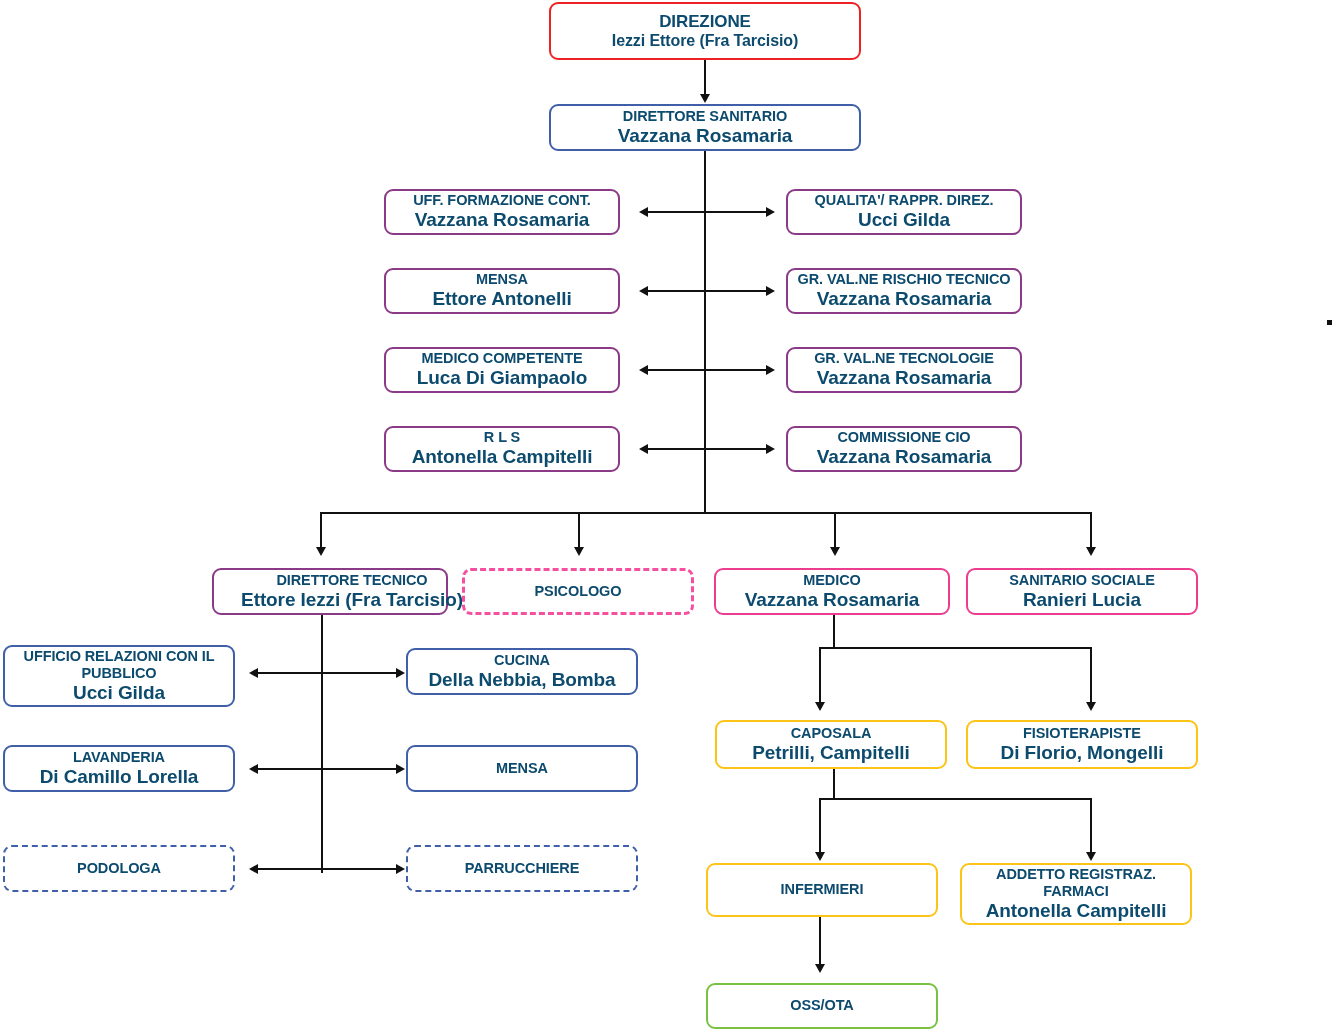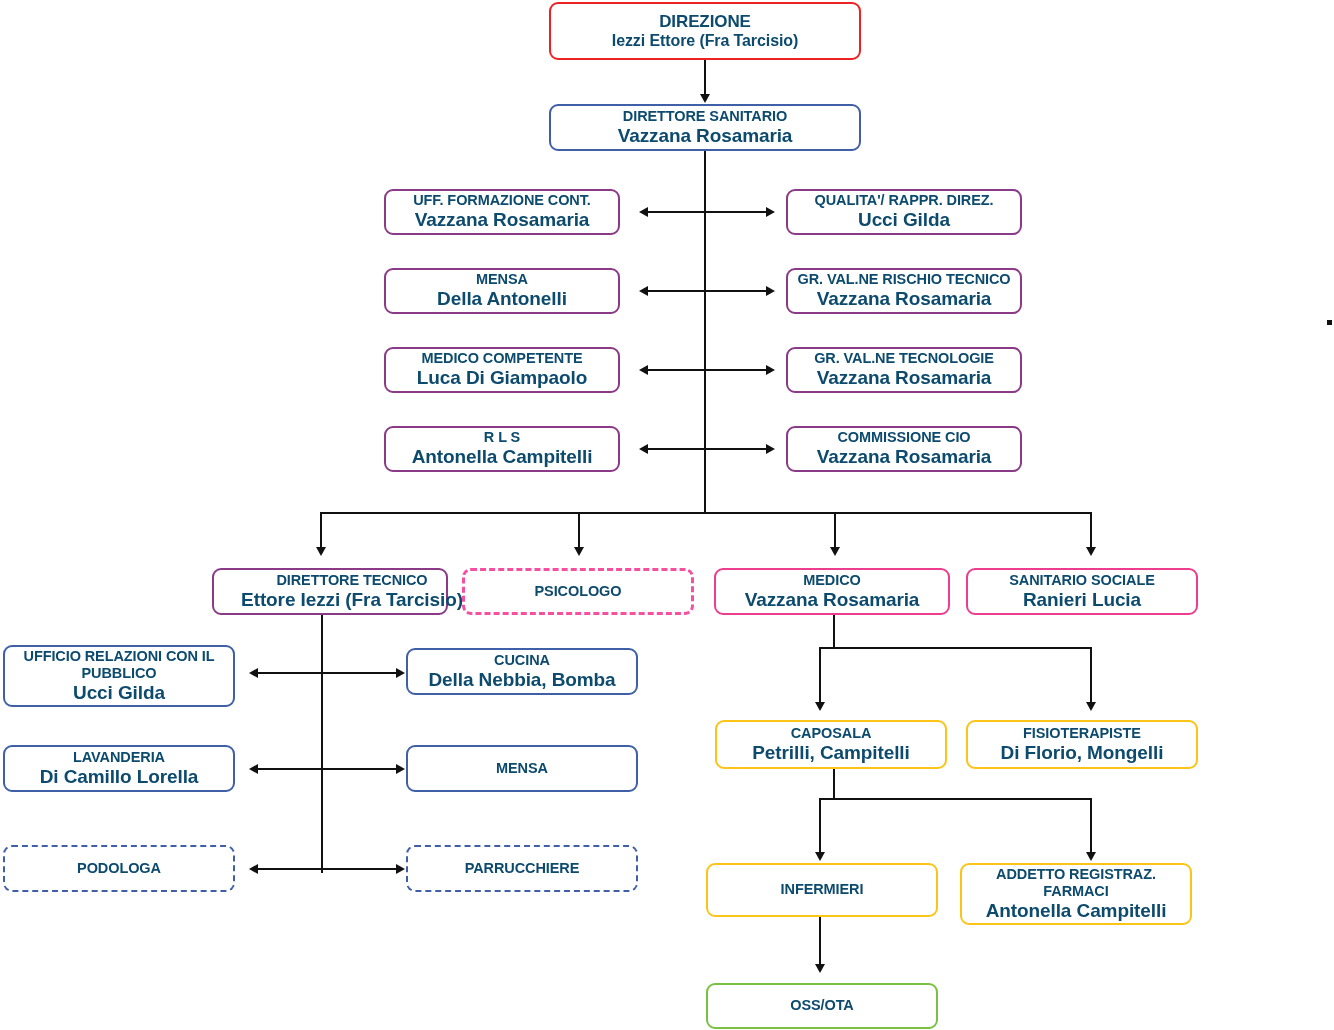"Della Antonelli" span.t2 { text: Della -> Ettore }
